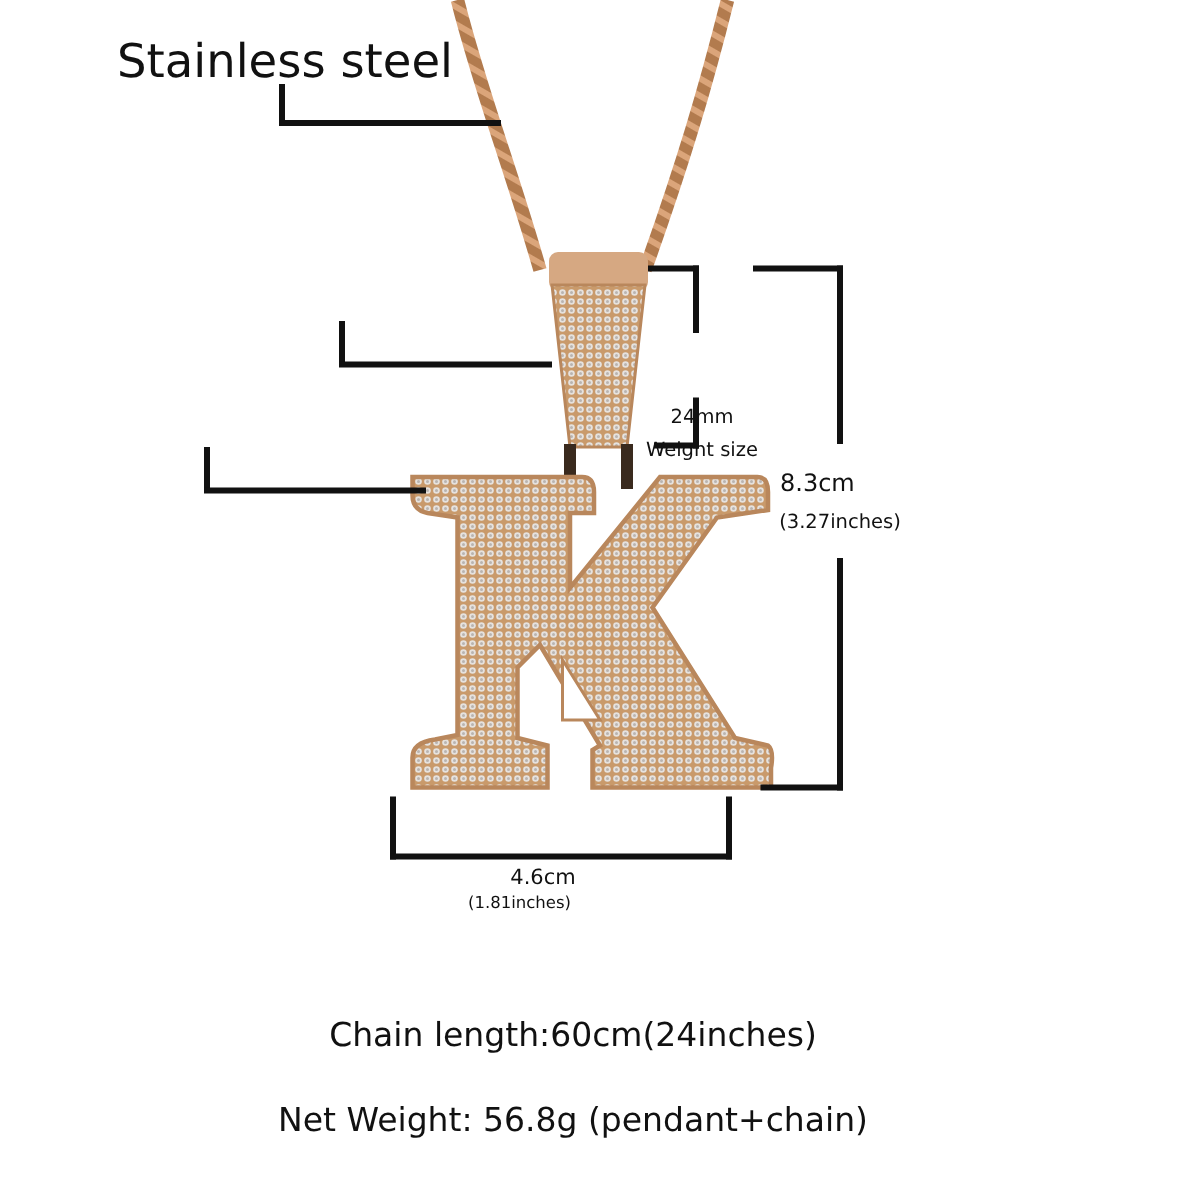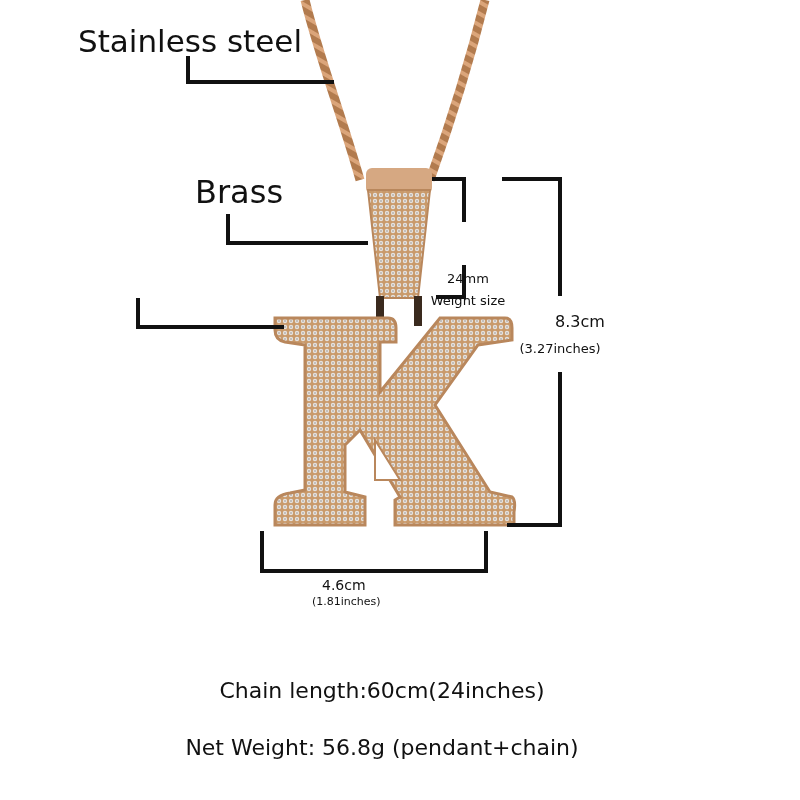"Brass" div.lbl { html: <div>Brass</div> -> none }
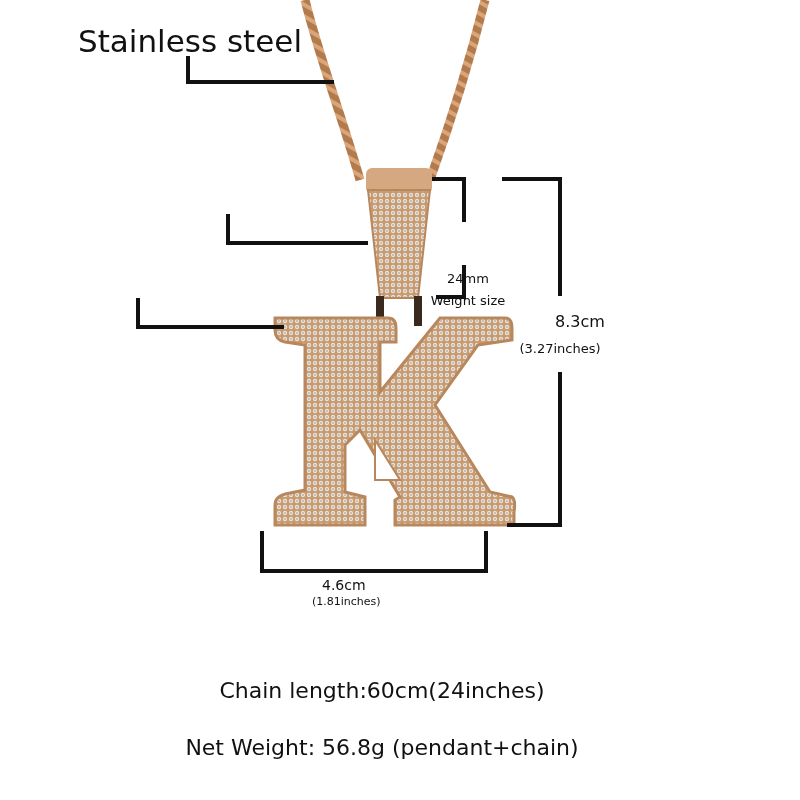"8.3cm" div.lbl { left: 540px -> 520px; text-align: center -> none }
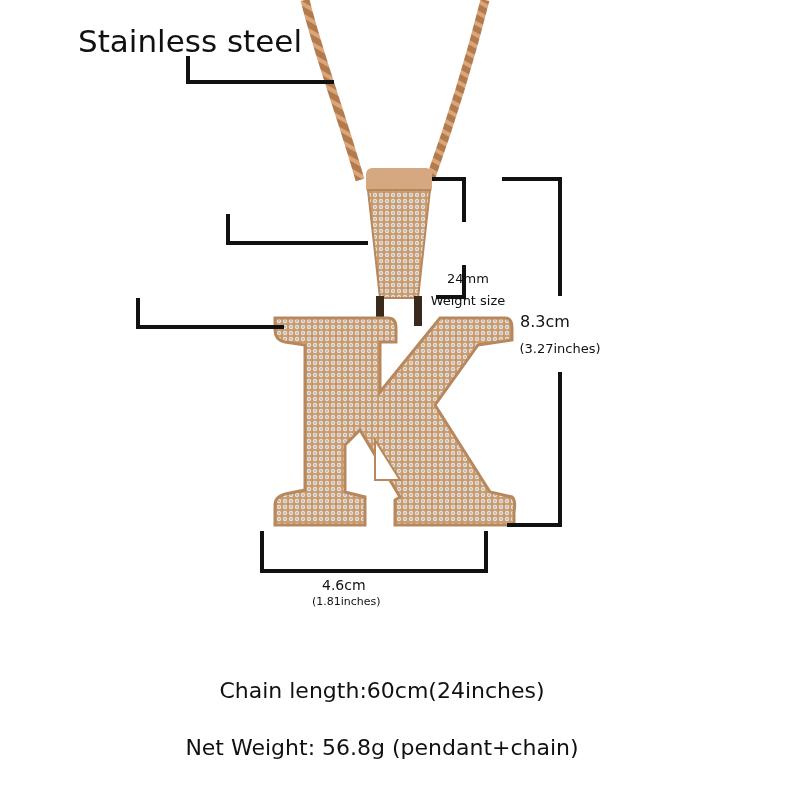"4.6cm" div.lbl { text-align: left -> center }
